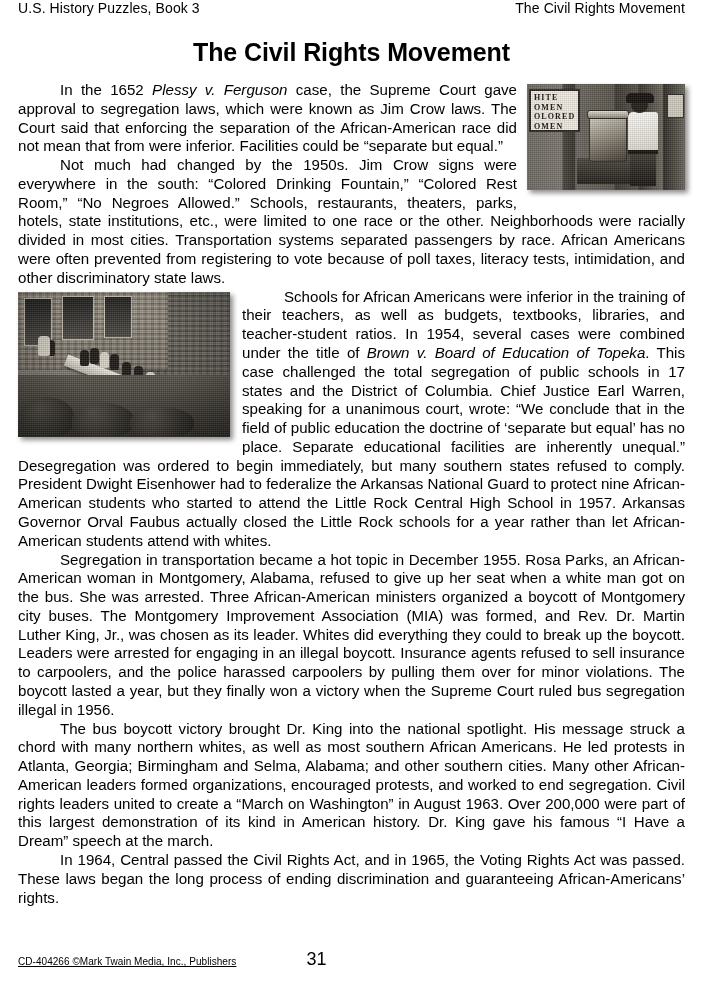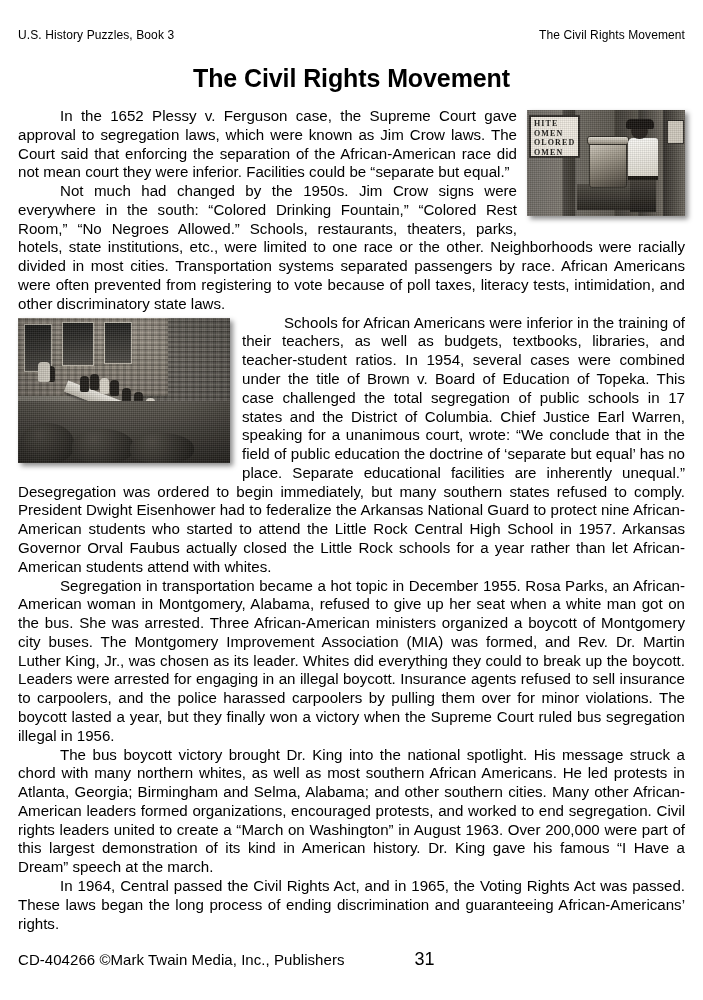"U.S. History Puzzles, Book 3" .running-head { font-size: 12px -> 14px; padding-top: 28px -> none }
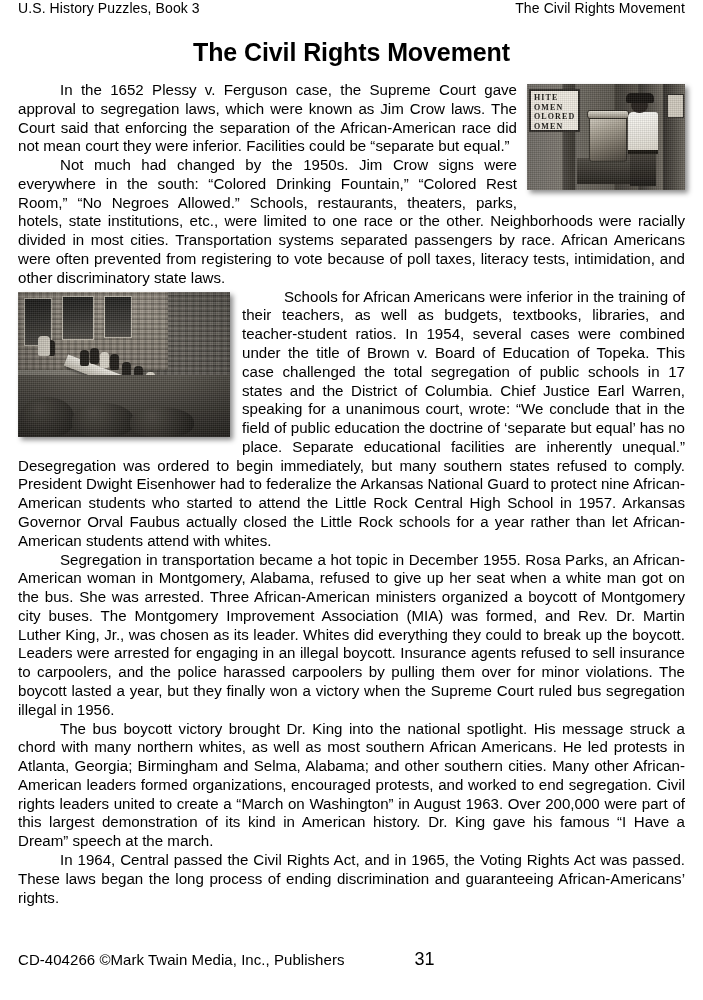"Plessy v. Ferguson" .it { font-style: none -> italic }
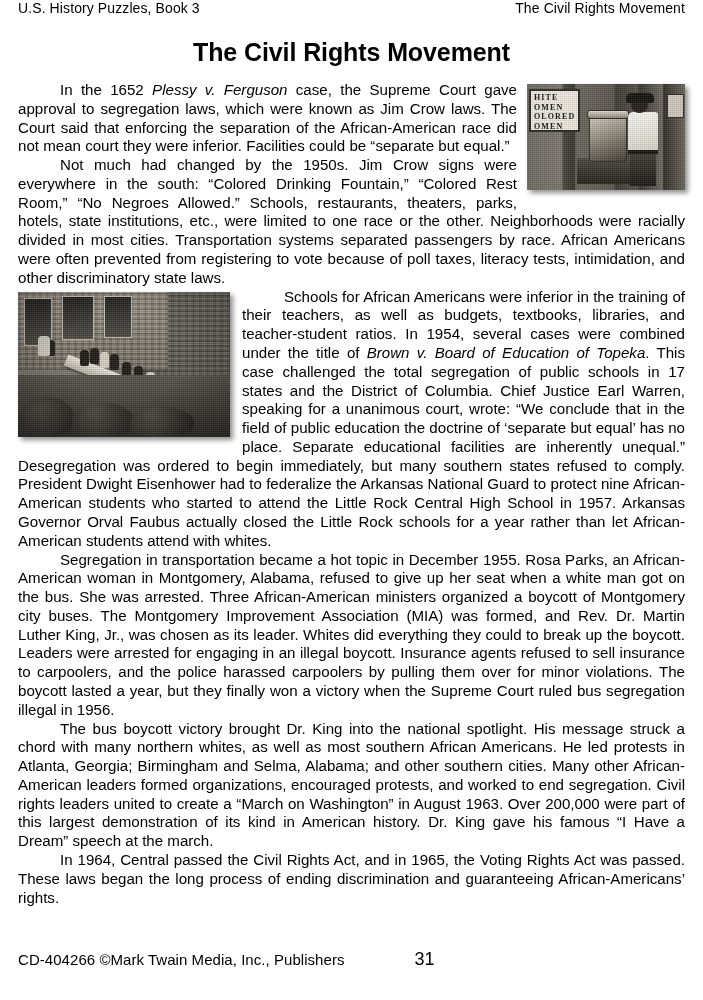"case, the Supreme Court gave" span { text: court they -> that from }
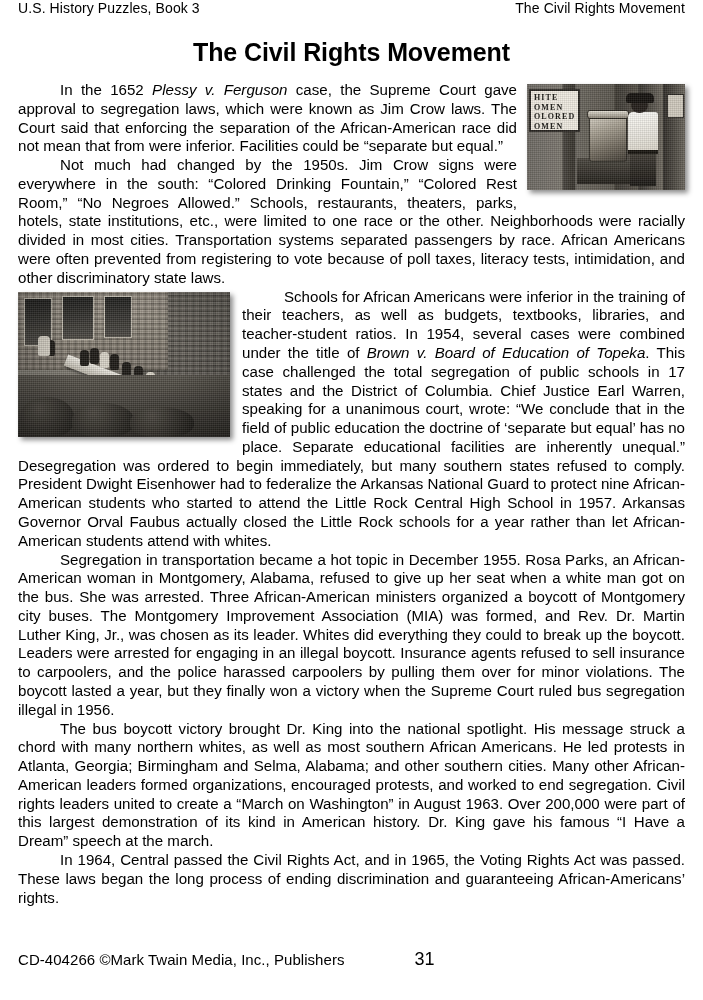"CD-404266 ©Mark Twain Media, Inc.," .footer-credit { font-size: 15px -> 10px; text-decoration: none -> underline }
